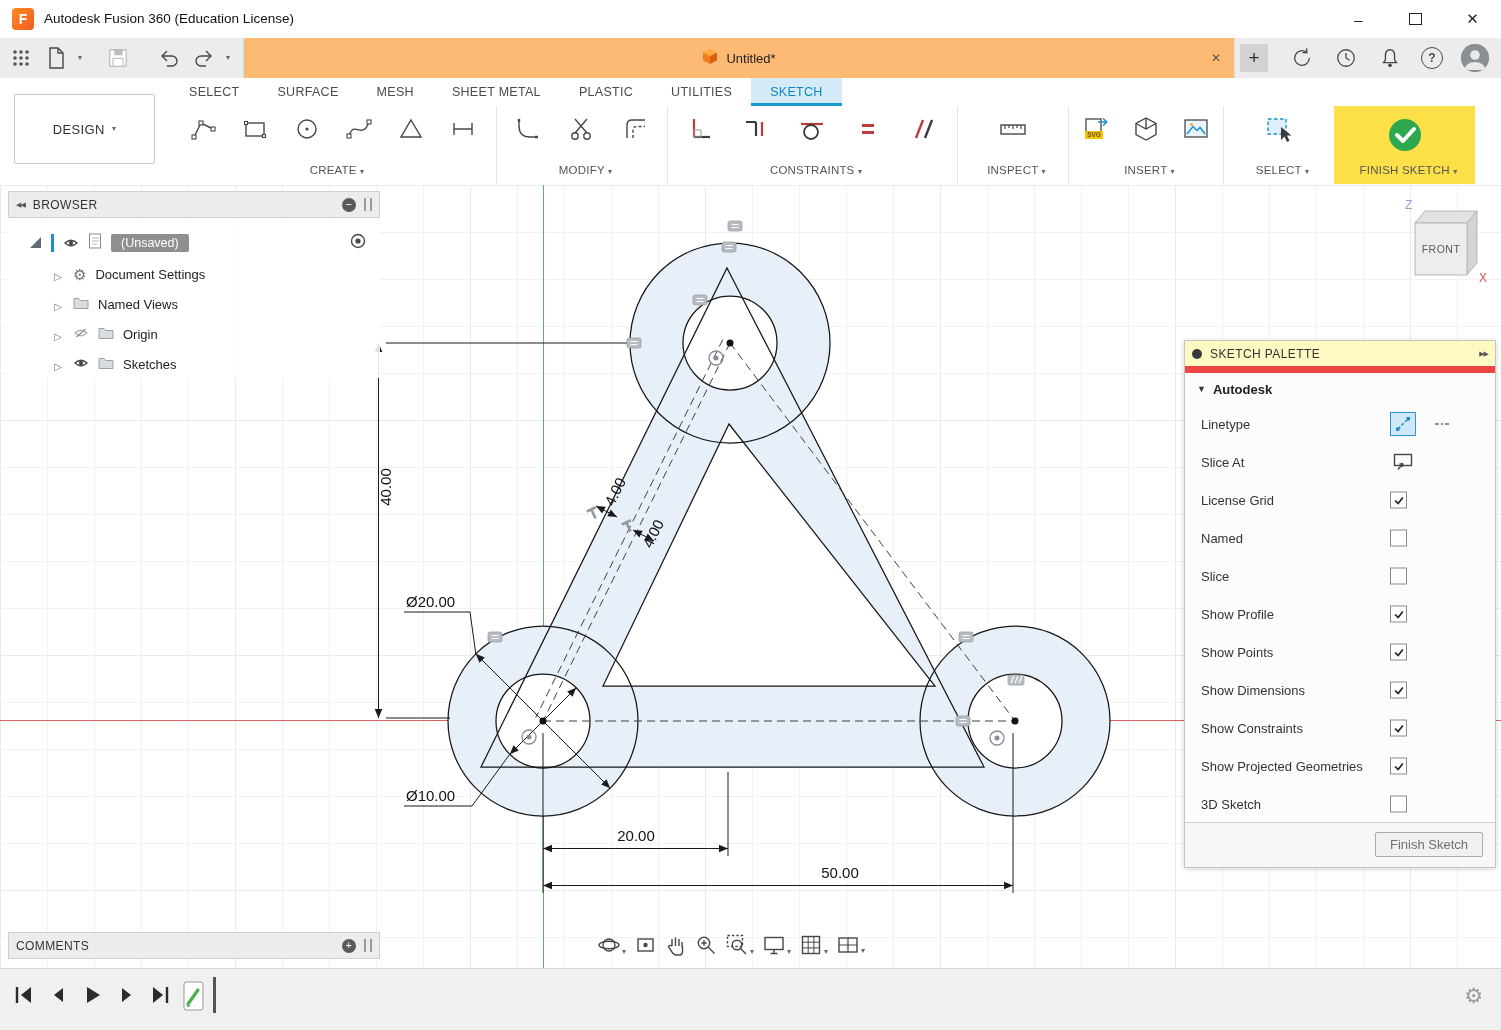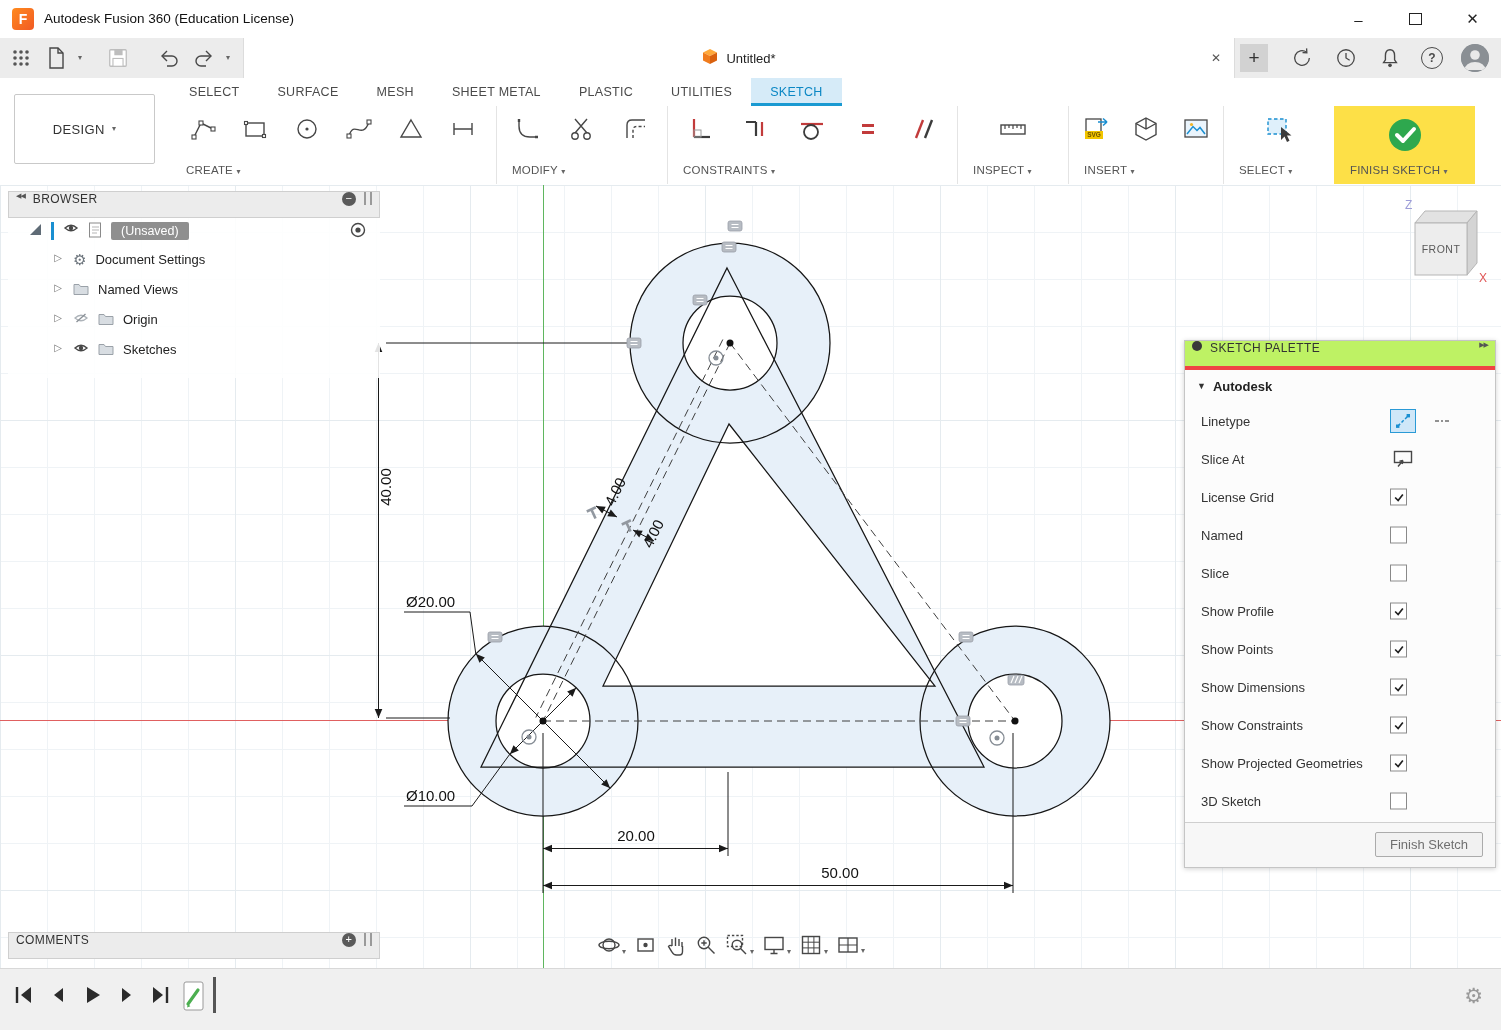"Untitled*" .doc-tab { background: #ffffff -> #fdba74 }
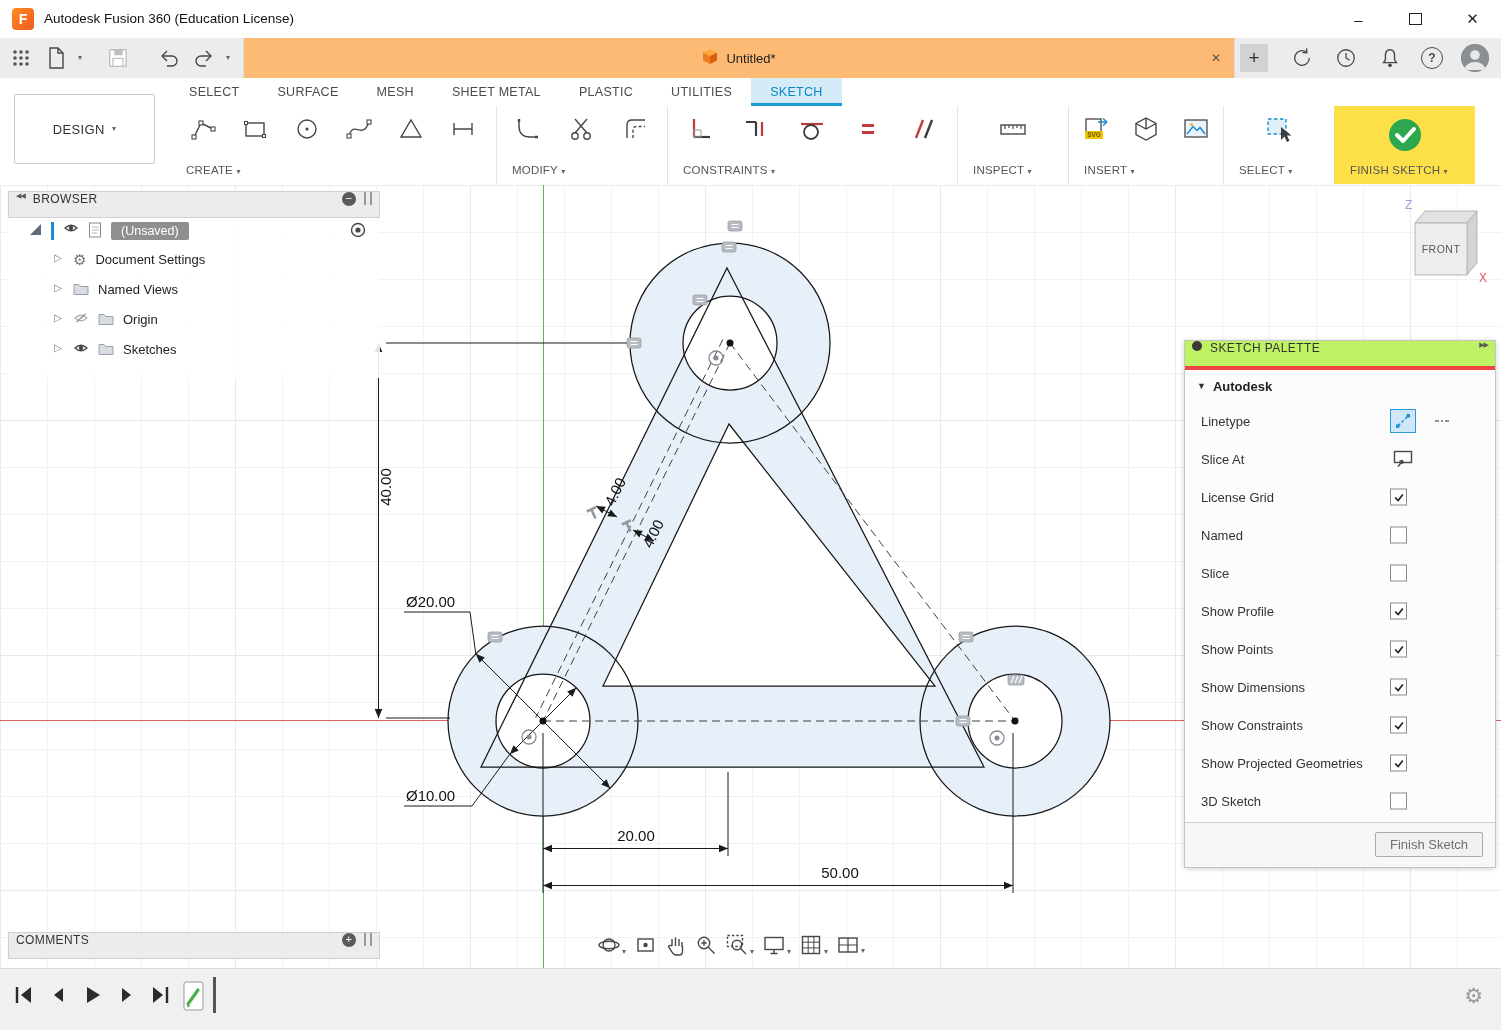"CREATE ▾" .tg-label { left: 16px -> 4px; text-align: none -> center }
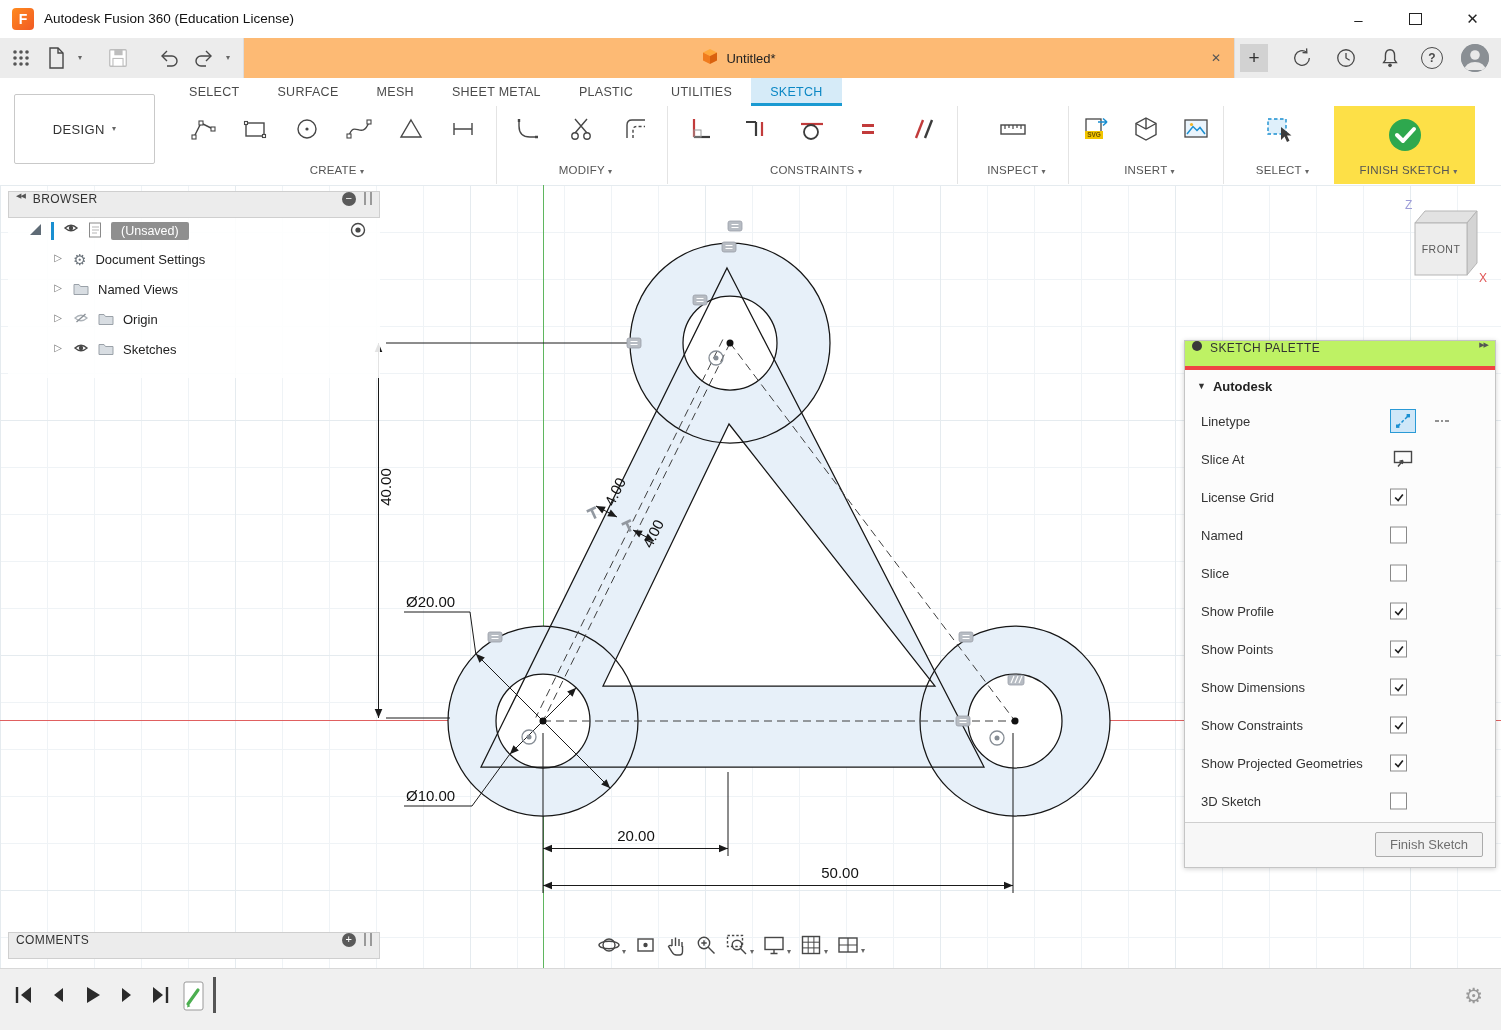"BROWSER" .panel-header { align-items: none -> center }
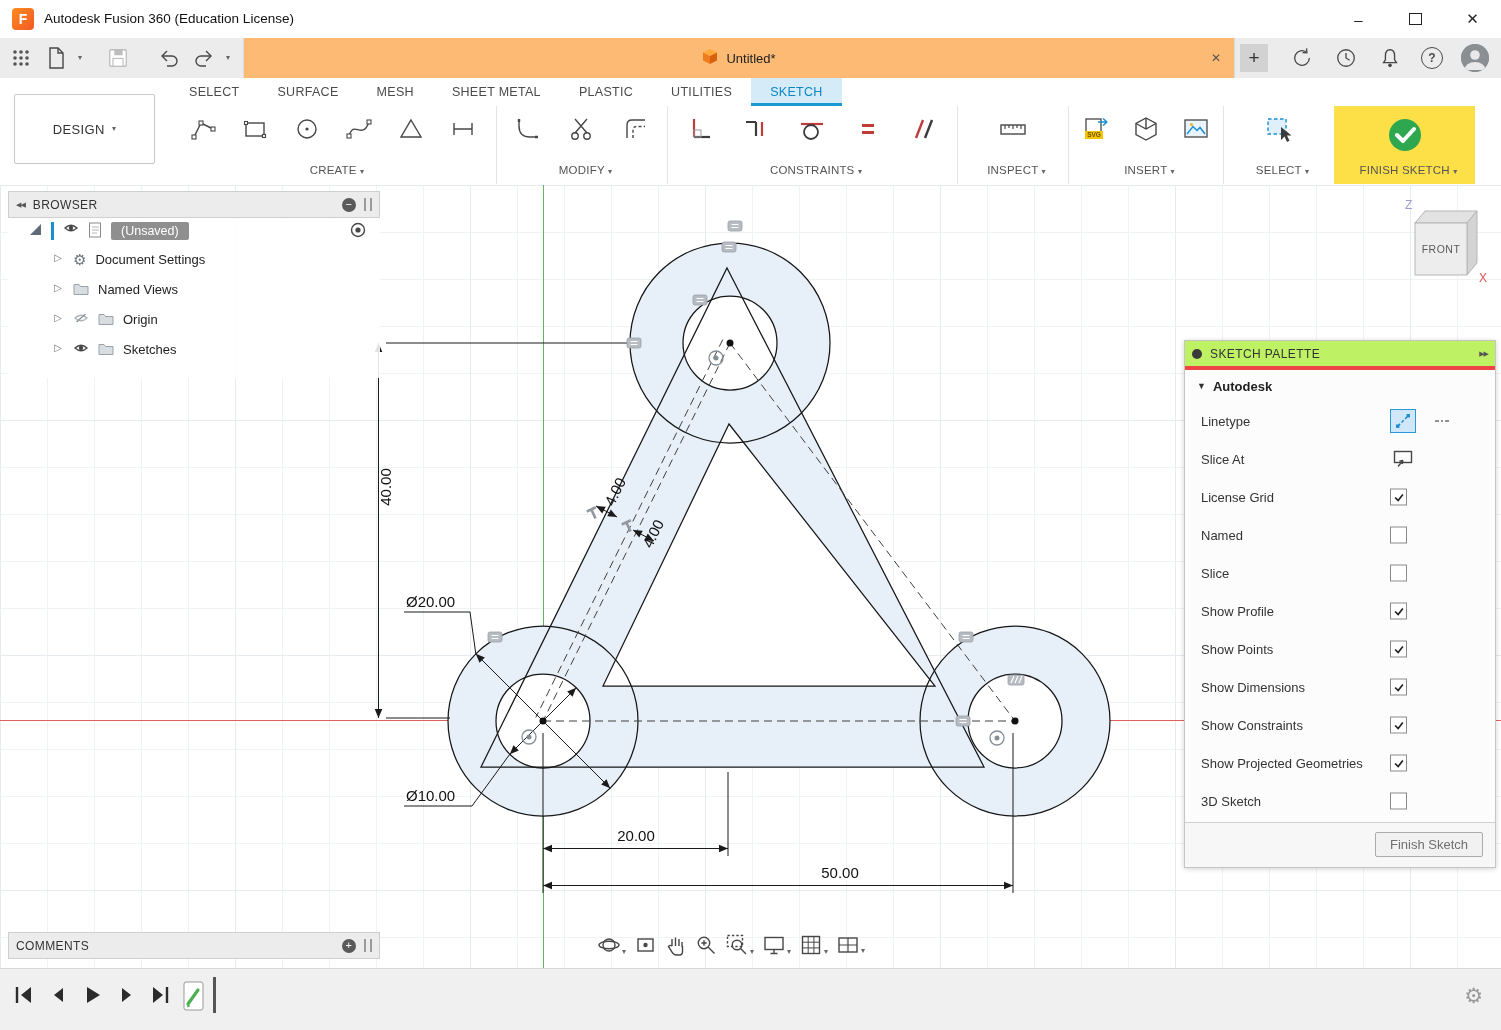"(Unsaved)" .tree-row { align-items: flex-start -> flex-end }
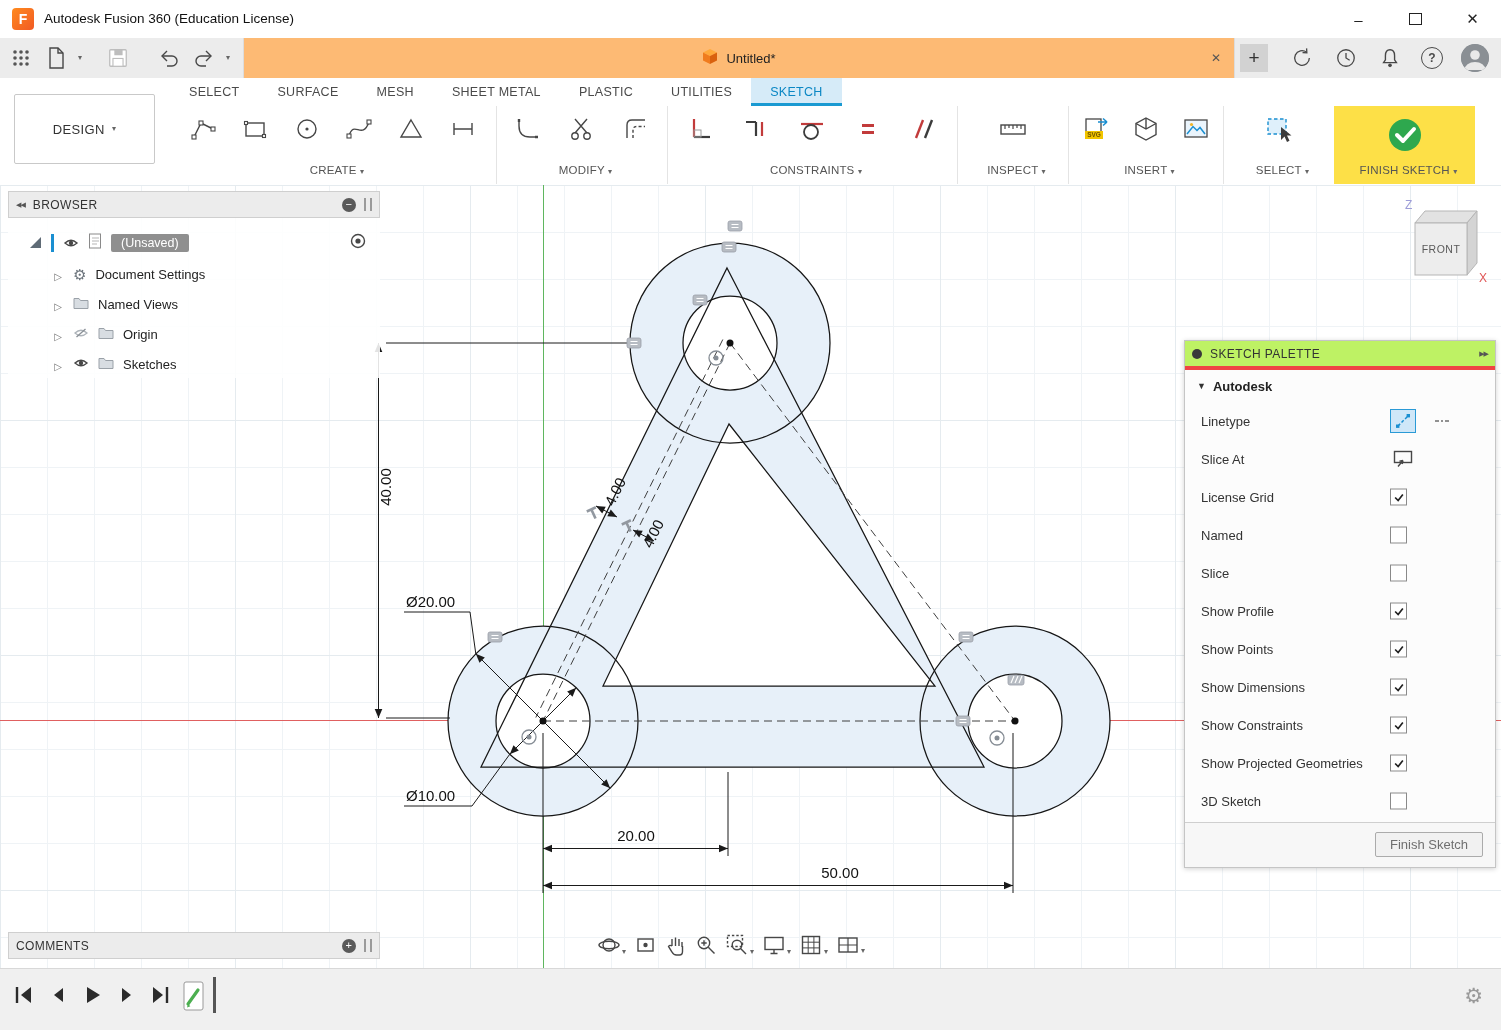"SKETCH PALETTE" .palette .panel-header { background: #bef264 -> #fef9c3; border-bottom: 4px solid #ef4444 -> 7px solid #ef4444 }
